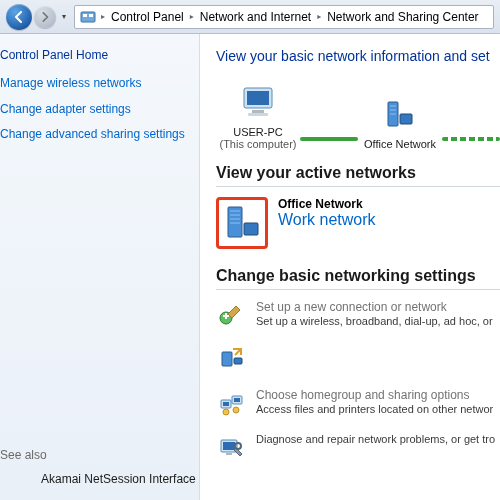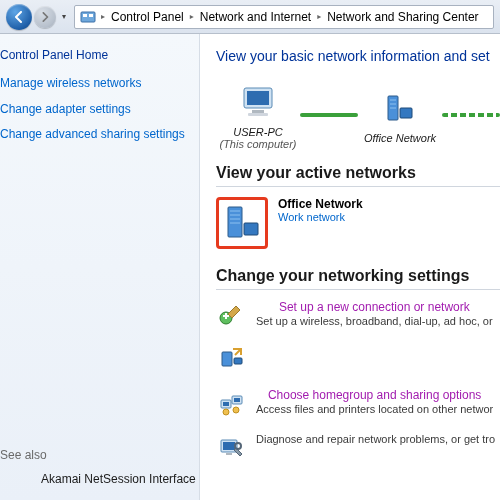"USER-PC" .map { align-items: center -> flex-end; font-style: italic -> none }
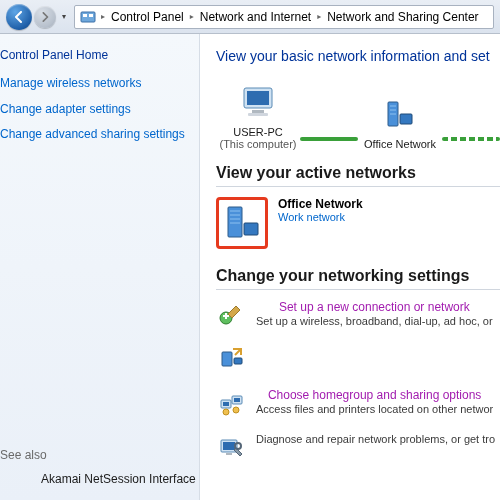"Work network" .nw-text .type { font-size: 11px -> 16px }
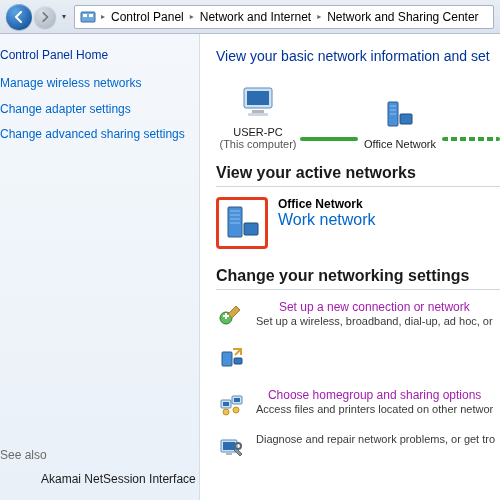"Change your networking settings" div.section-hd { text: your -> basic }
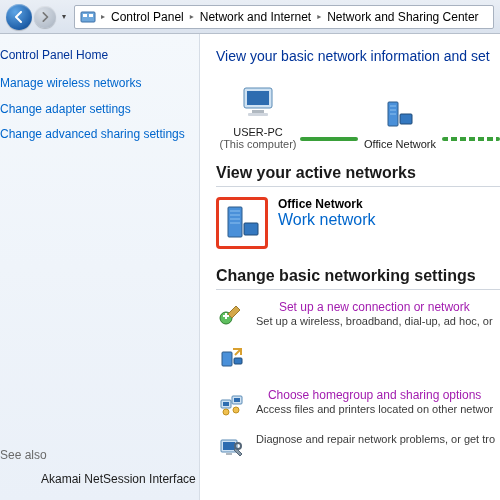"Set up a new connection" .si-text .title { color: #a21caf -> #737373; text-align: center -> none }
